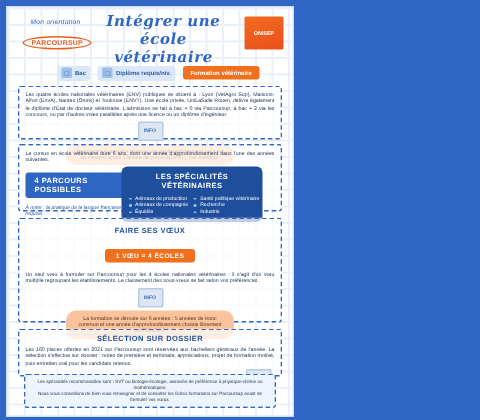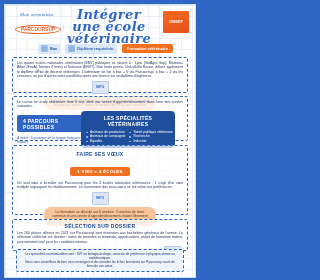"Intégrer une école vétérinaire" .title { font-size: 13px -> 10px }
